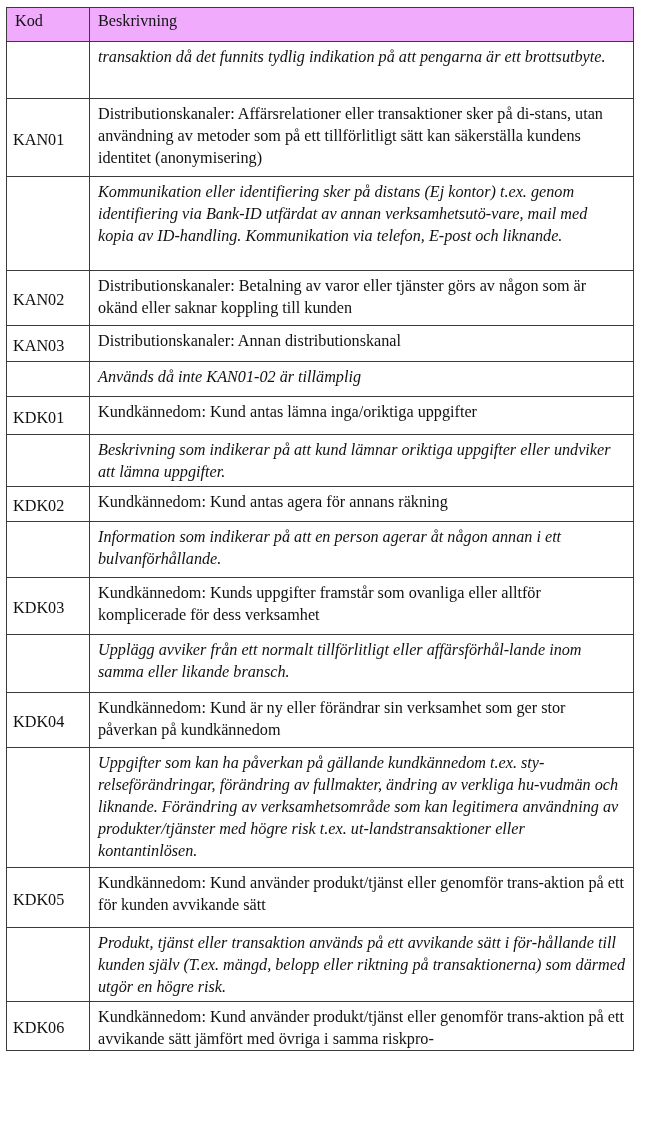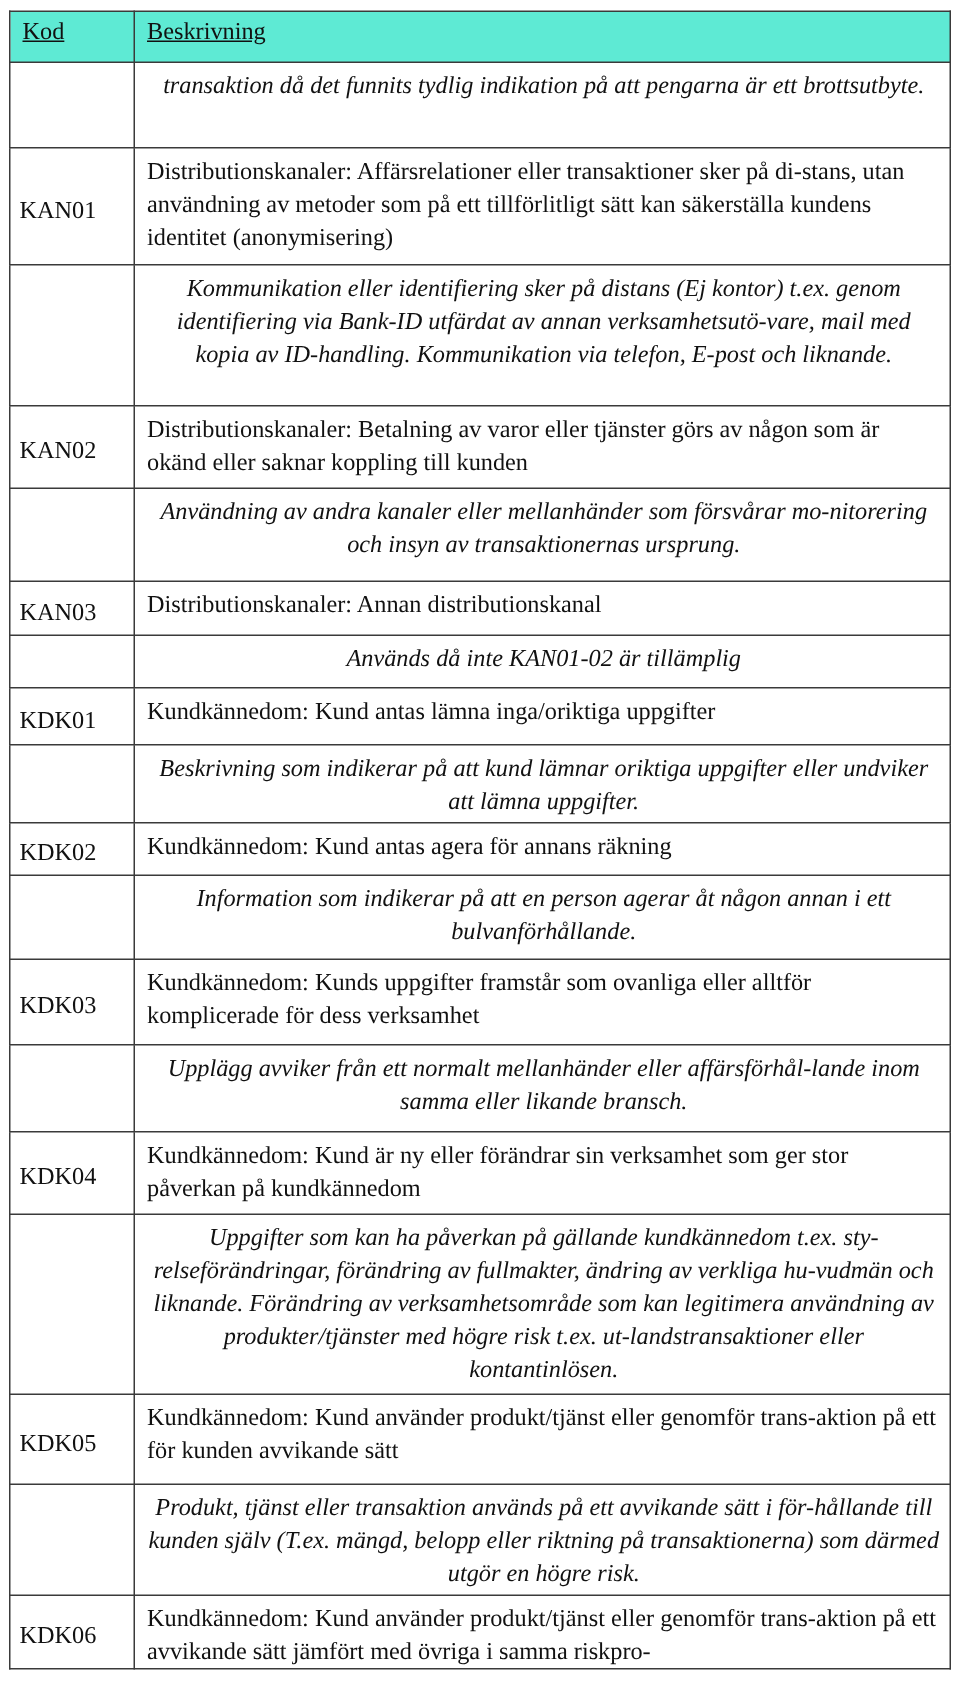"Kod" th { background: #5eead4 -> #f0abfc; text-decoration: underline -> none }
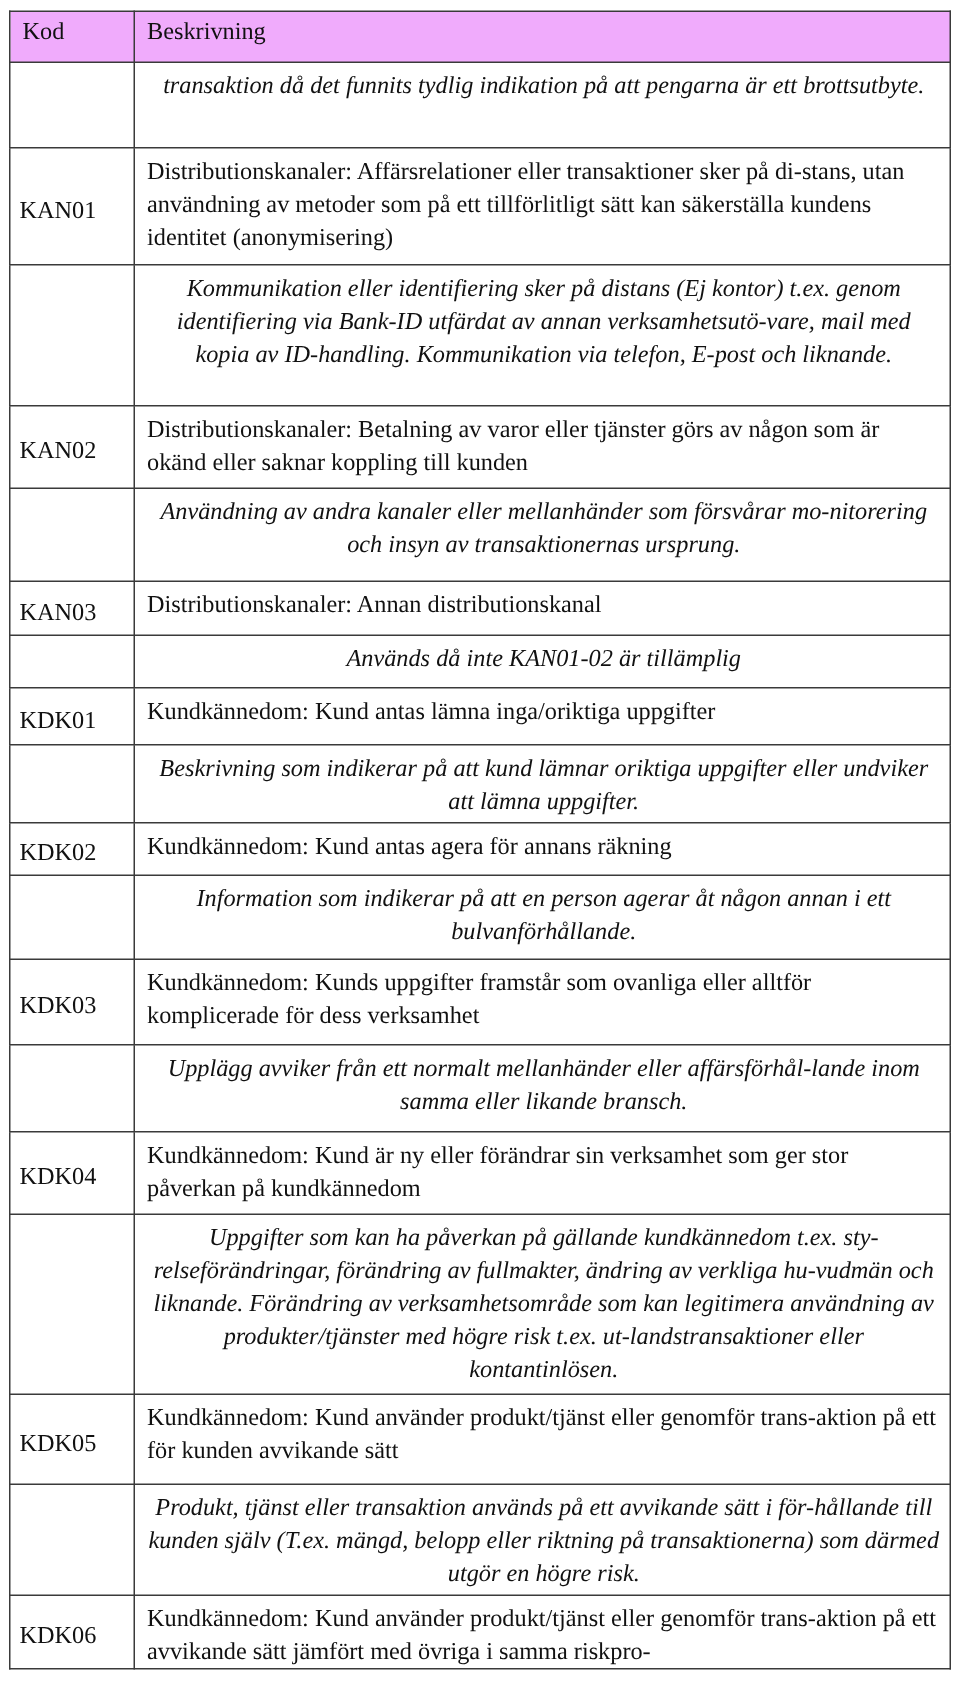"transaktion då det funnits tydlig" tr.note td.desc { text-align: center -> none }
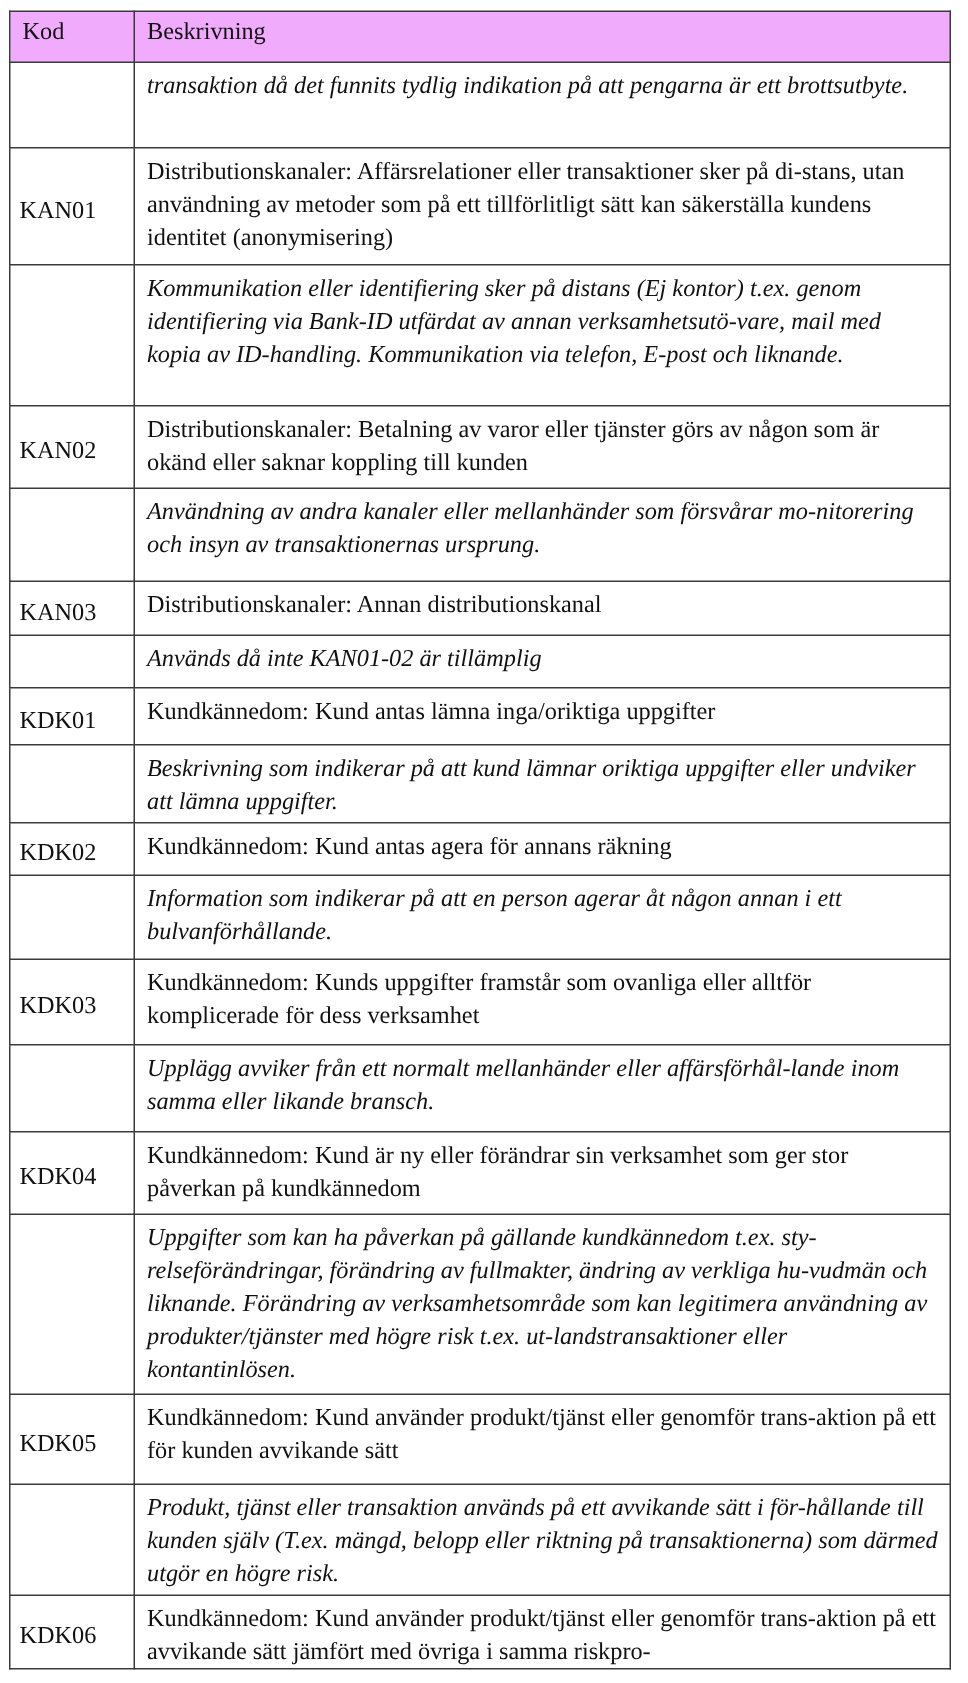"Användning av andra kanaler eller" tr.note { html: <tr> <td></td> <td>Användning av andra kanaler eller mellanhänder som försvårar mo-nitorering och insyn av transaktionernas ursprung.</td> </tr> -> none }
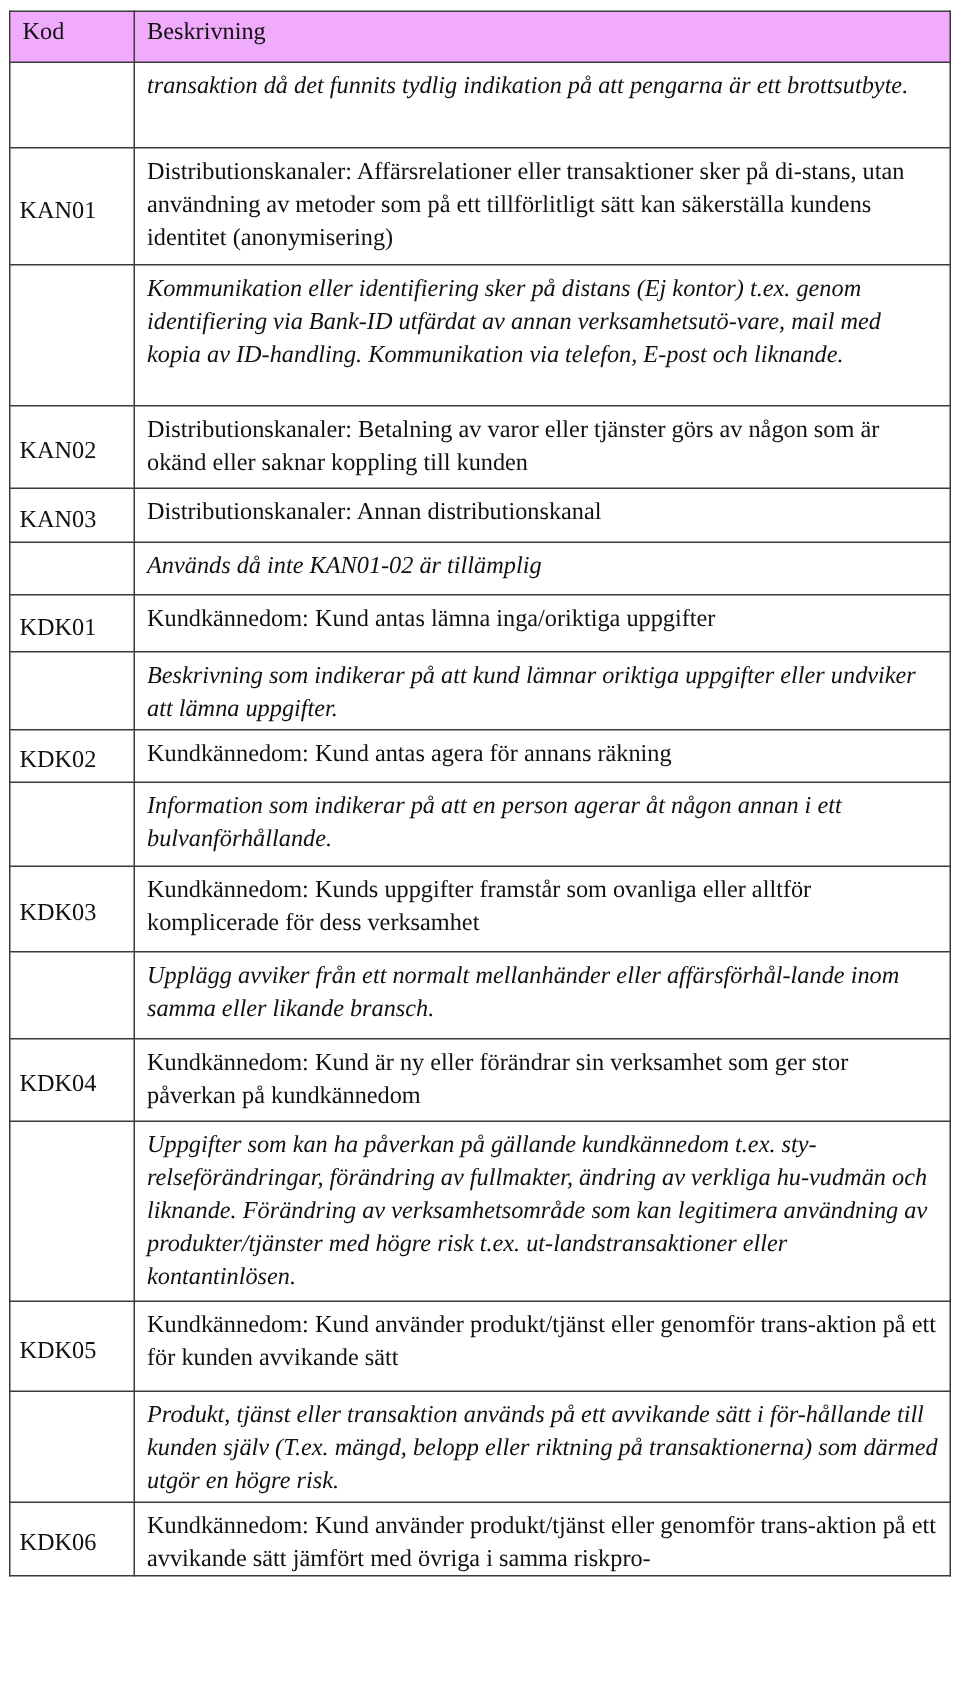"Upplägg avviker från ett normalt" td.desc { text: mellanhänder -> tillförlitligt }
